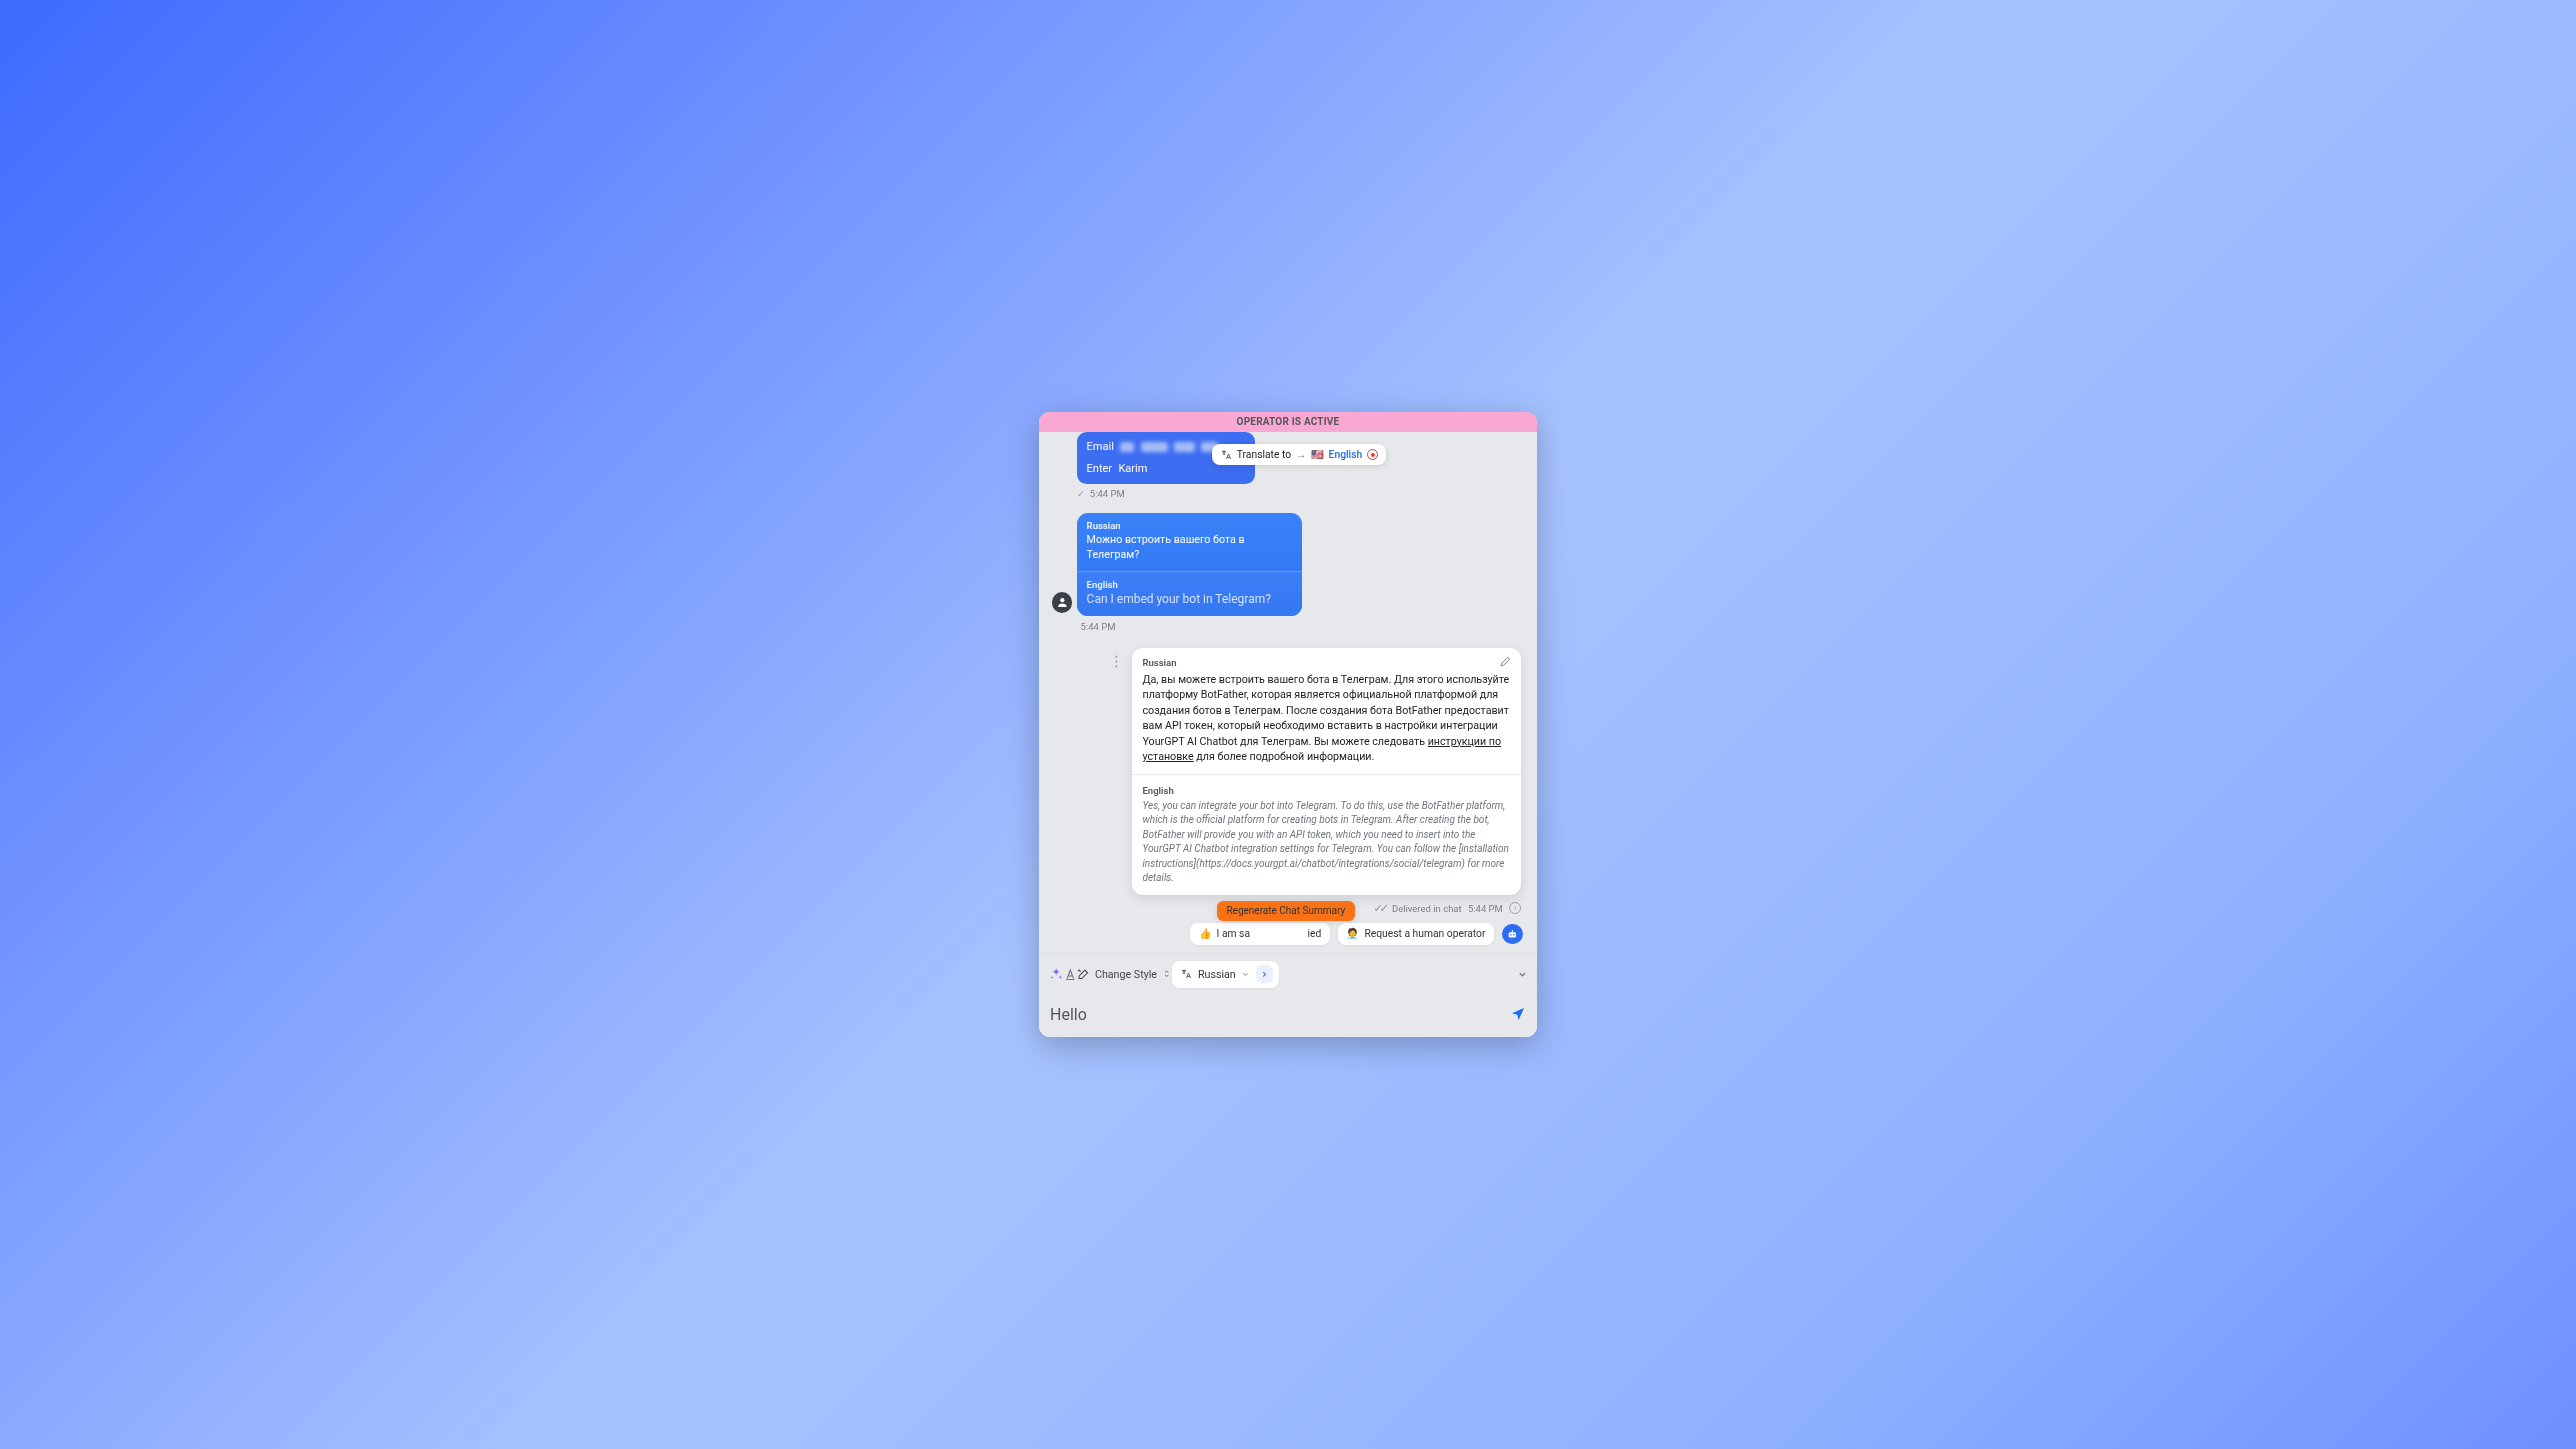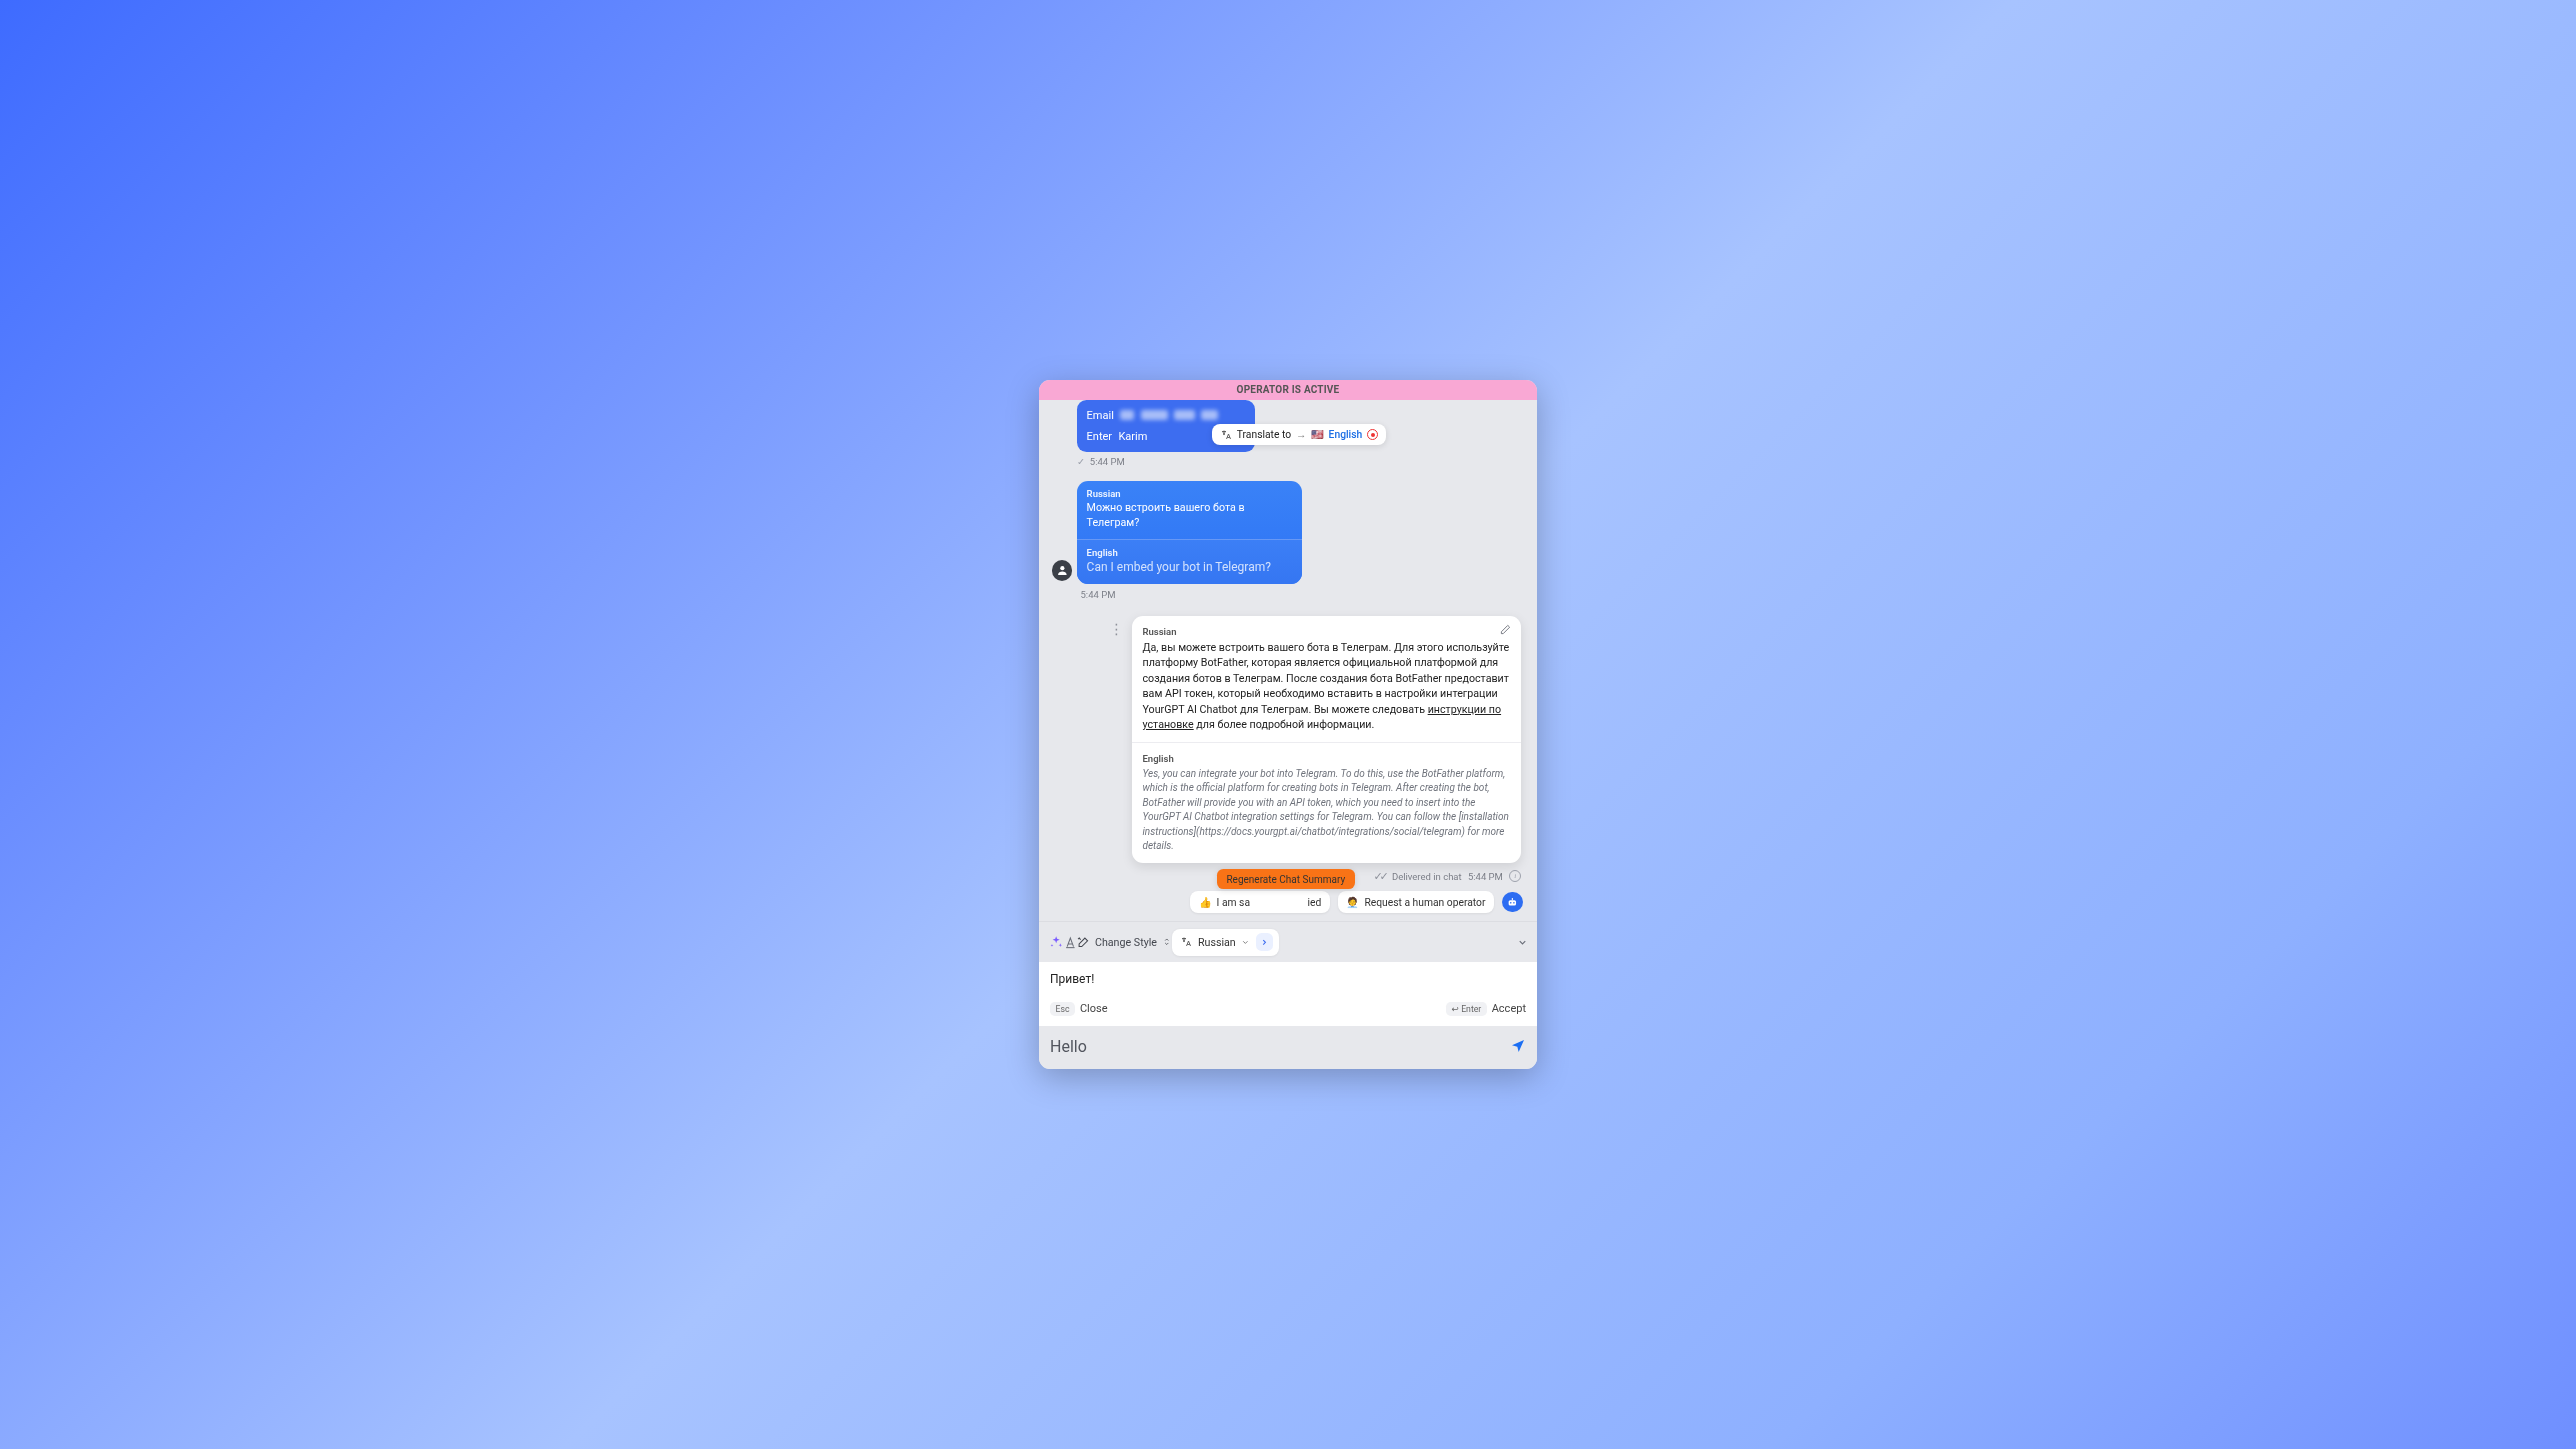"Translate to" .translate-pill { top: 24px -> 12px }
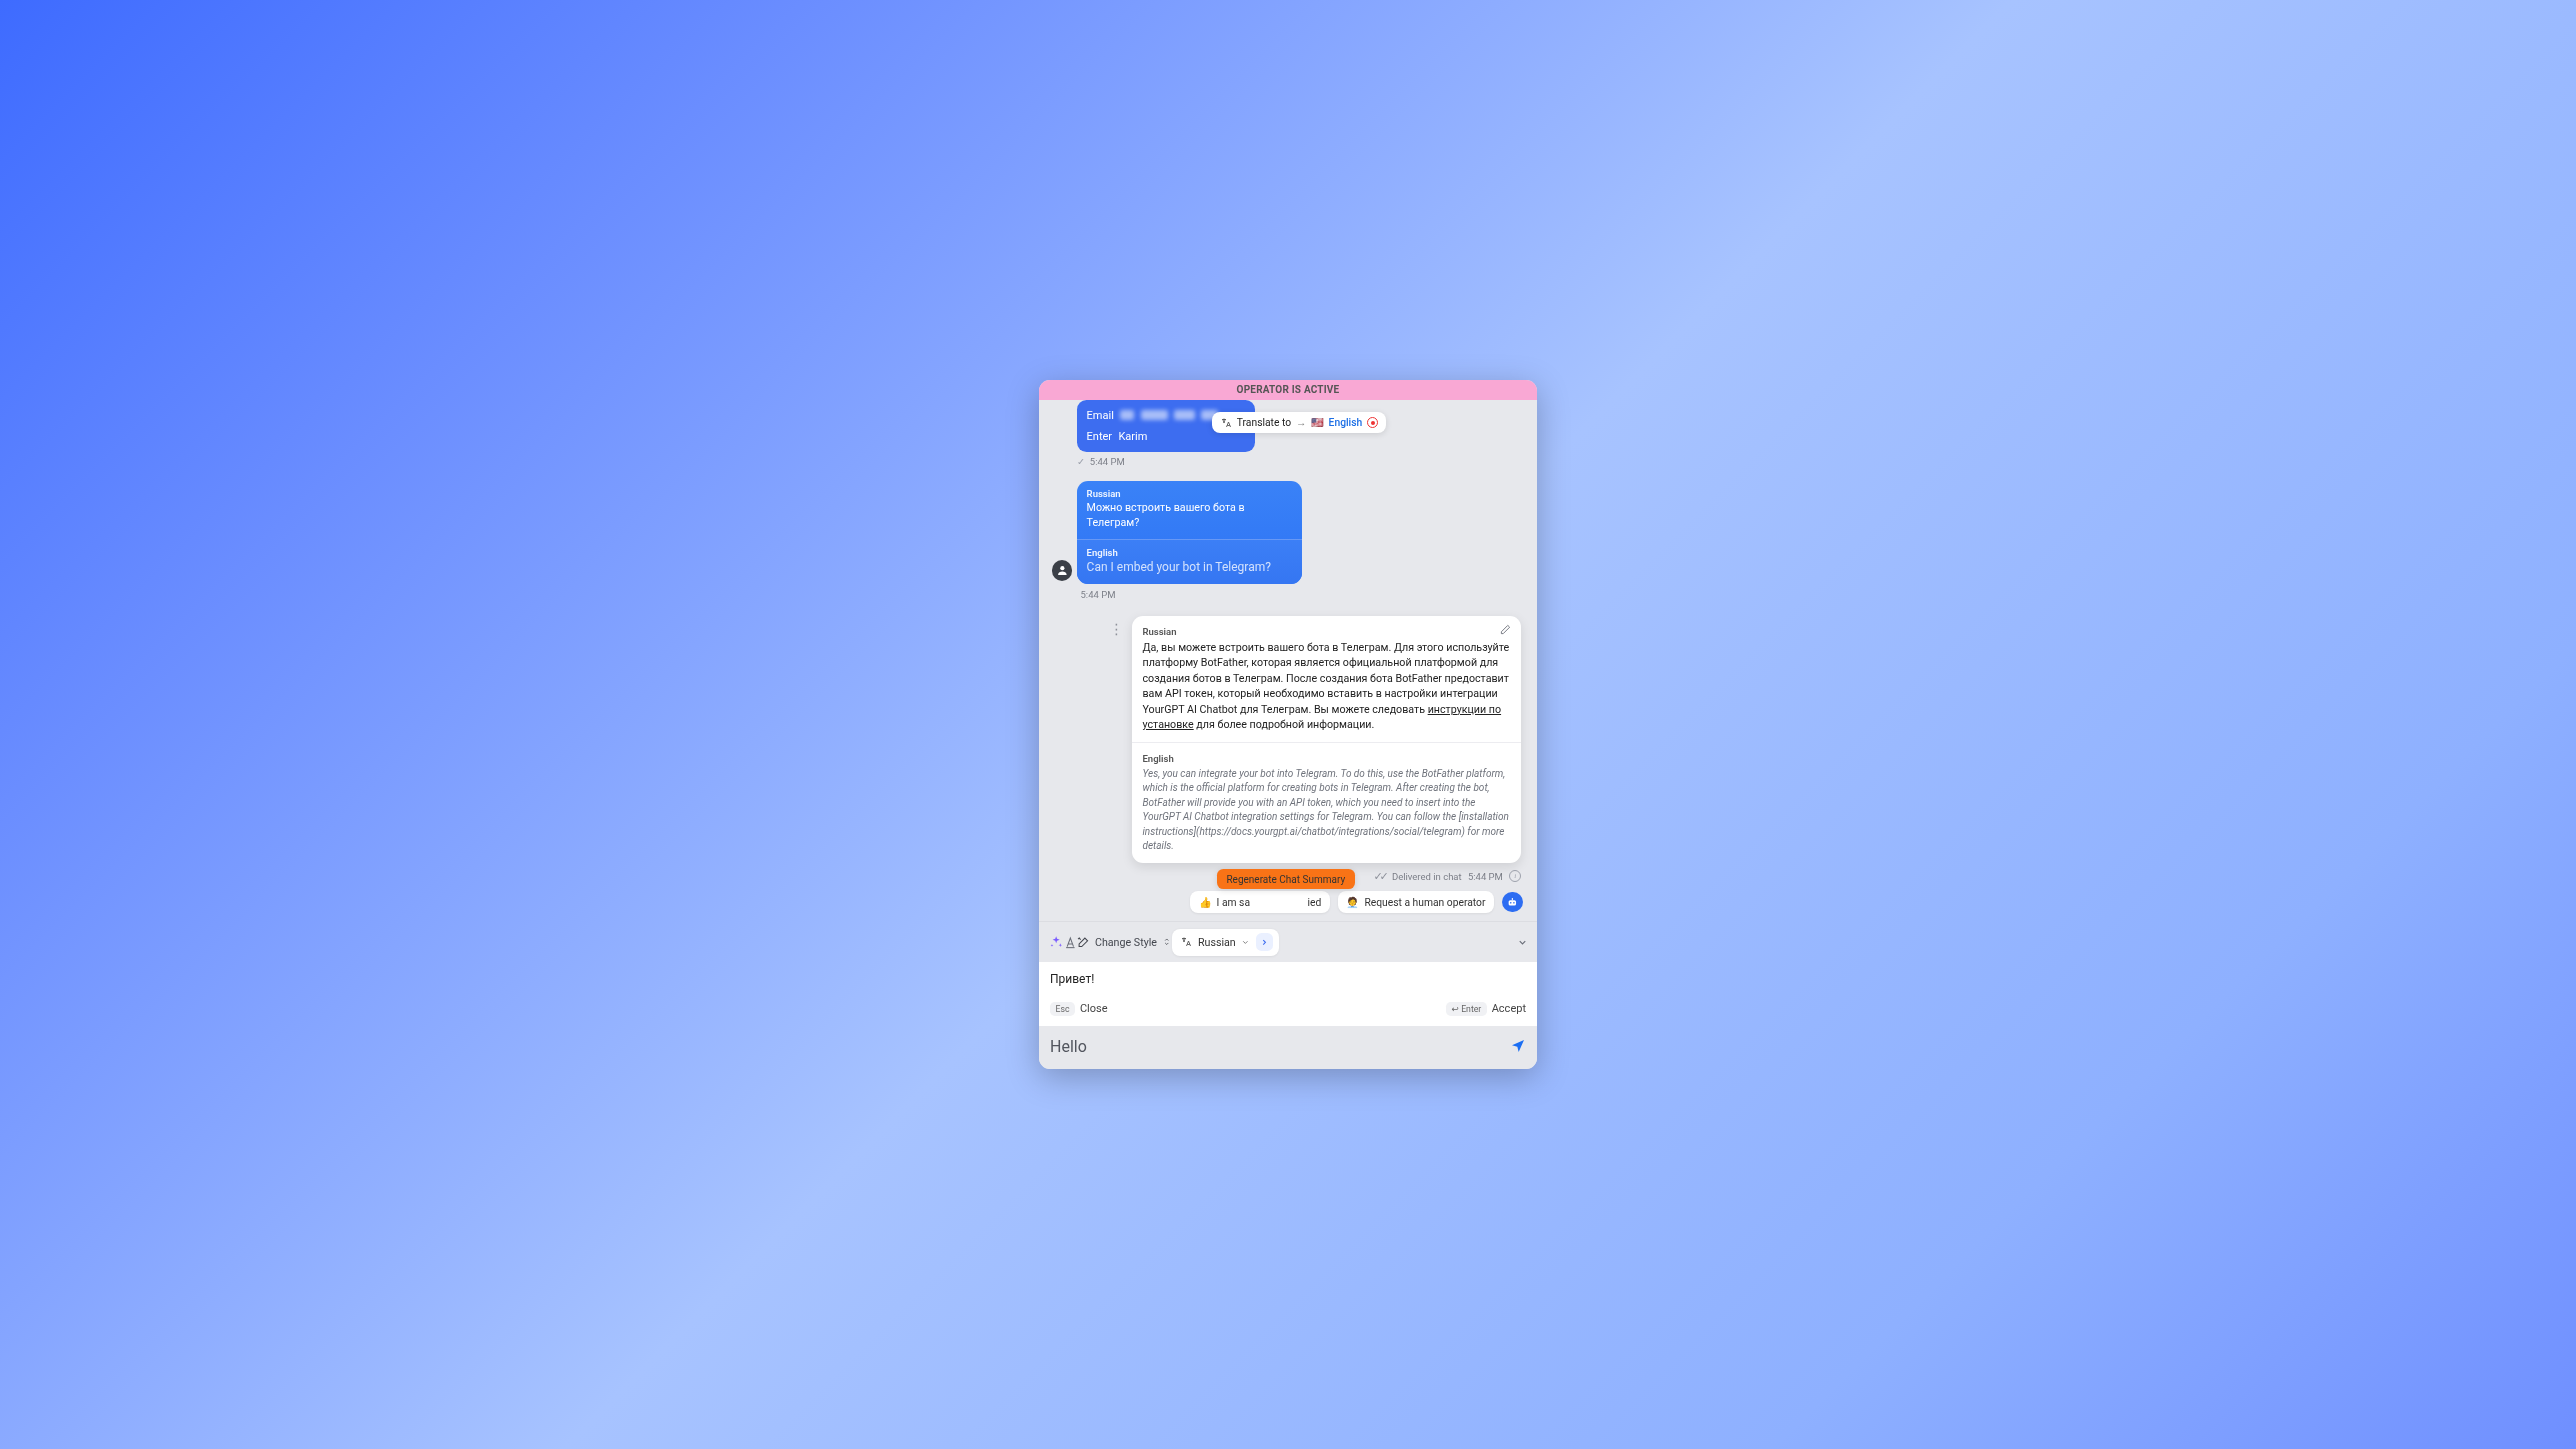"Привет!" div.compose { html: <div> <div>Привет!</div> <div> <div> <span>Esc</span> <span>Close</span> </div> <div> <span>↩ <span>Enter</span></span> <span>Accept</span> </div> </div> </div> -> none }
